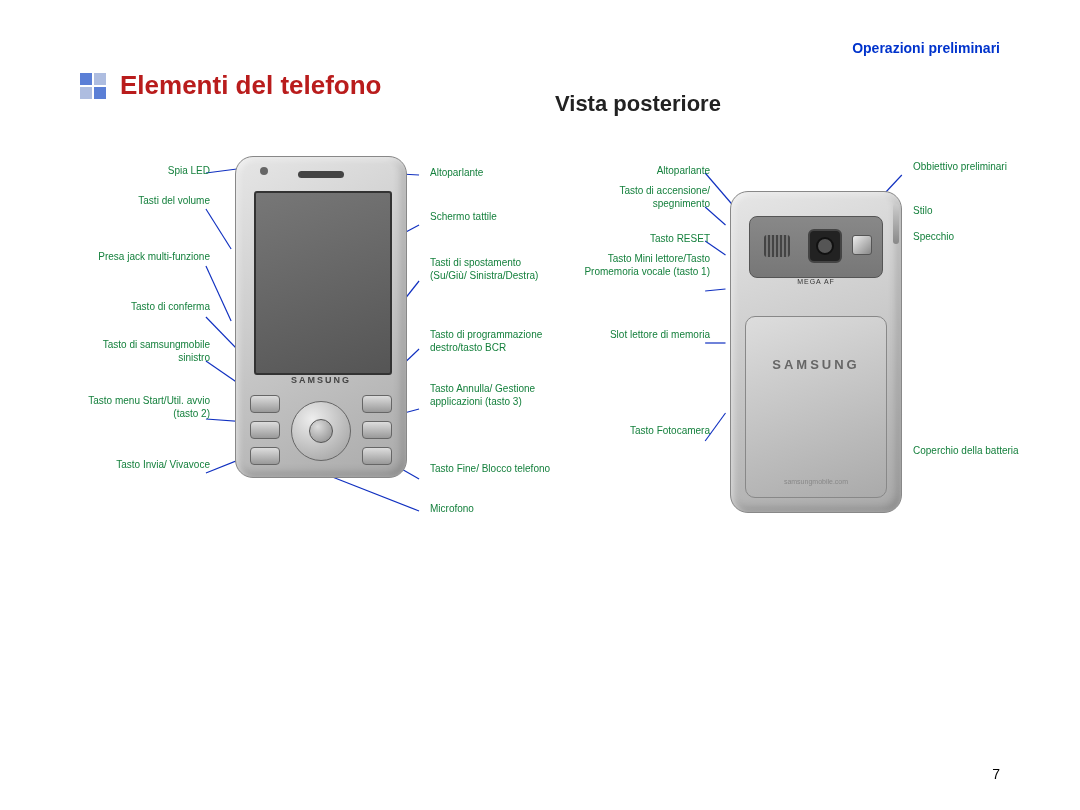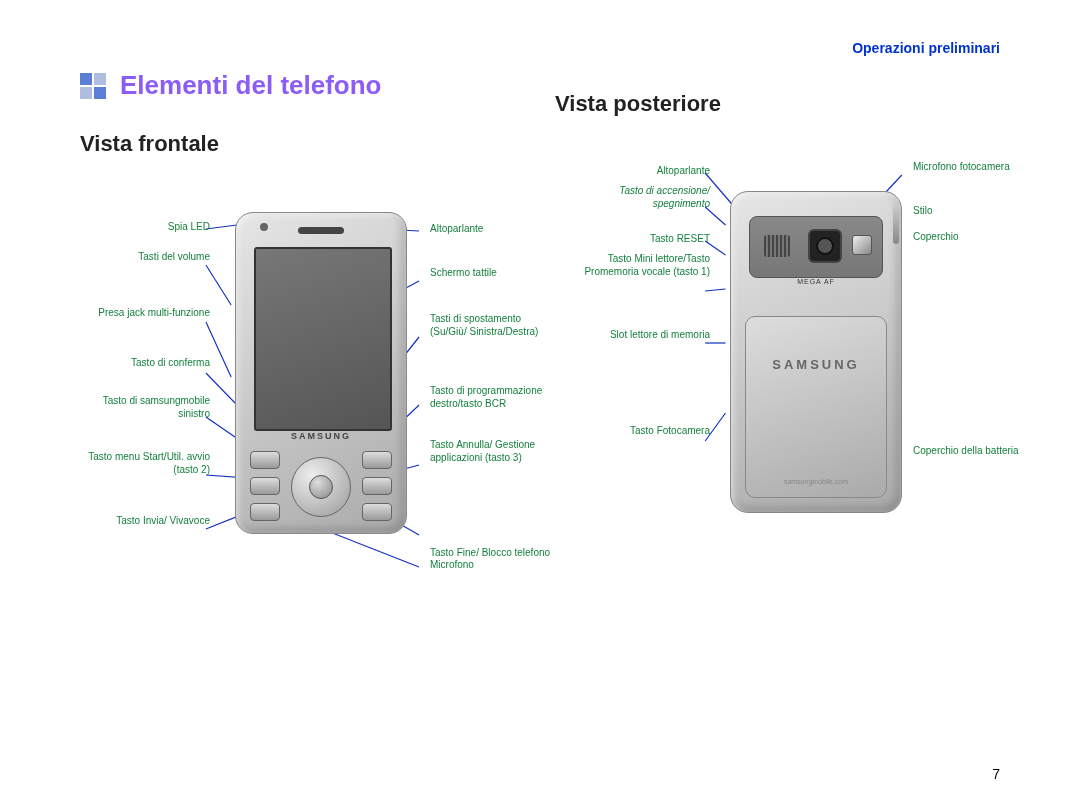"Elementi del telefono" .main-title { color: #8b5cf6 -> #b91c1c }
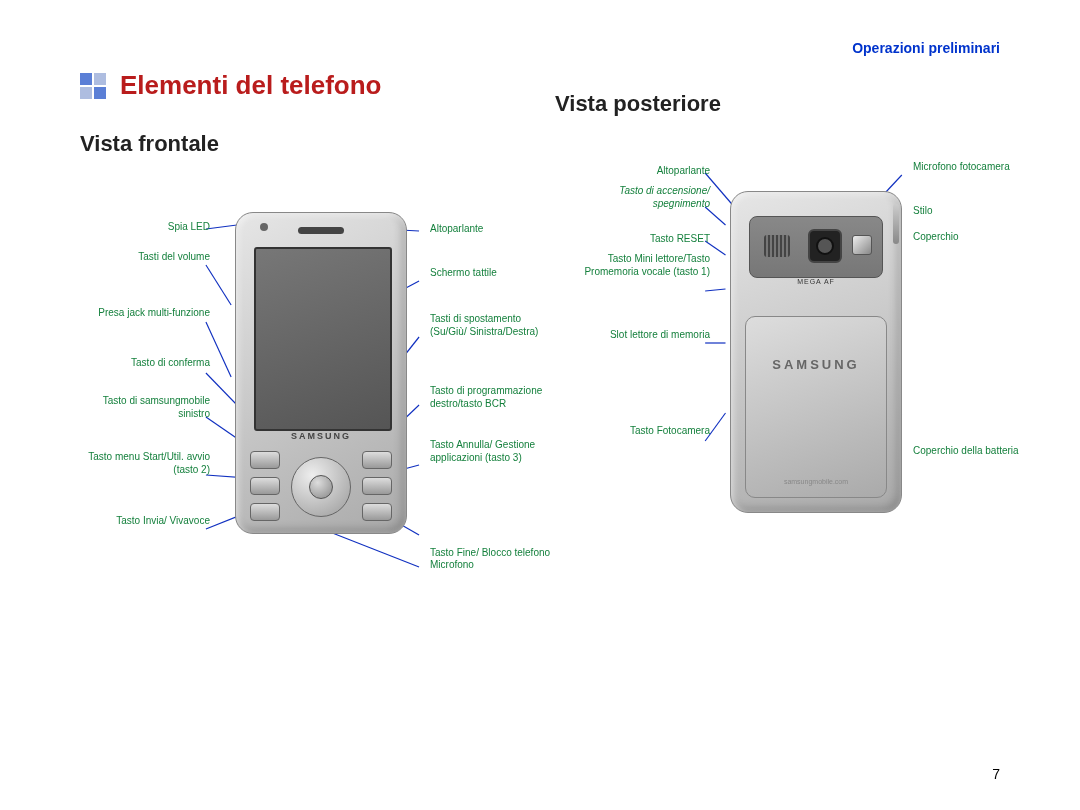"Vista frontale" div.subtitle { html: <div>Vista frontale</div> -> none }
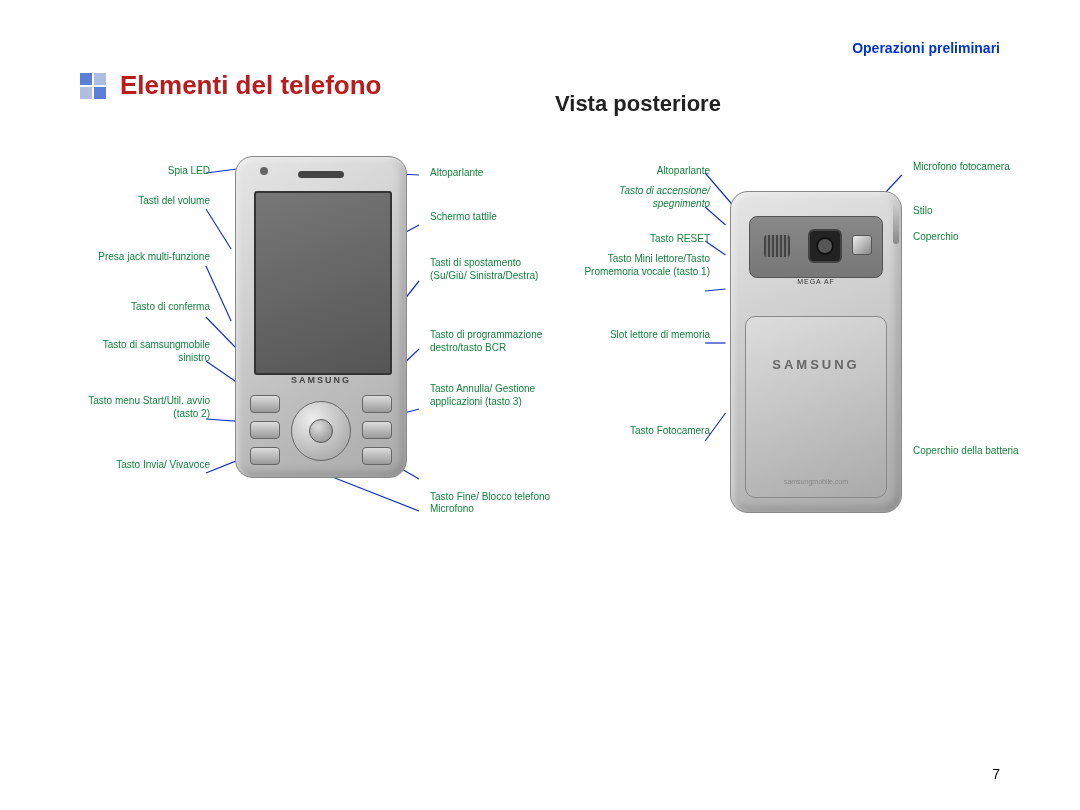"Microfono fotocamera" div.label { text: Microfono fotocamera -> Obbiettivo preliminari }
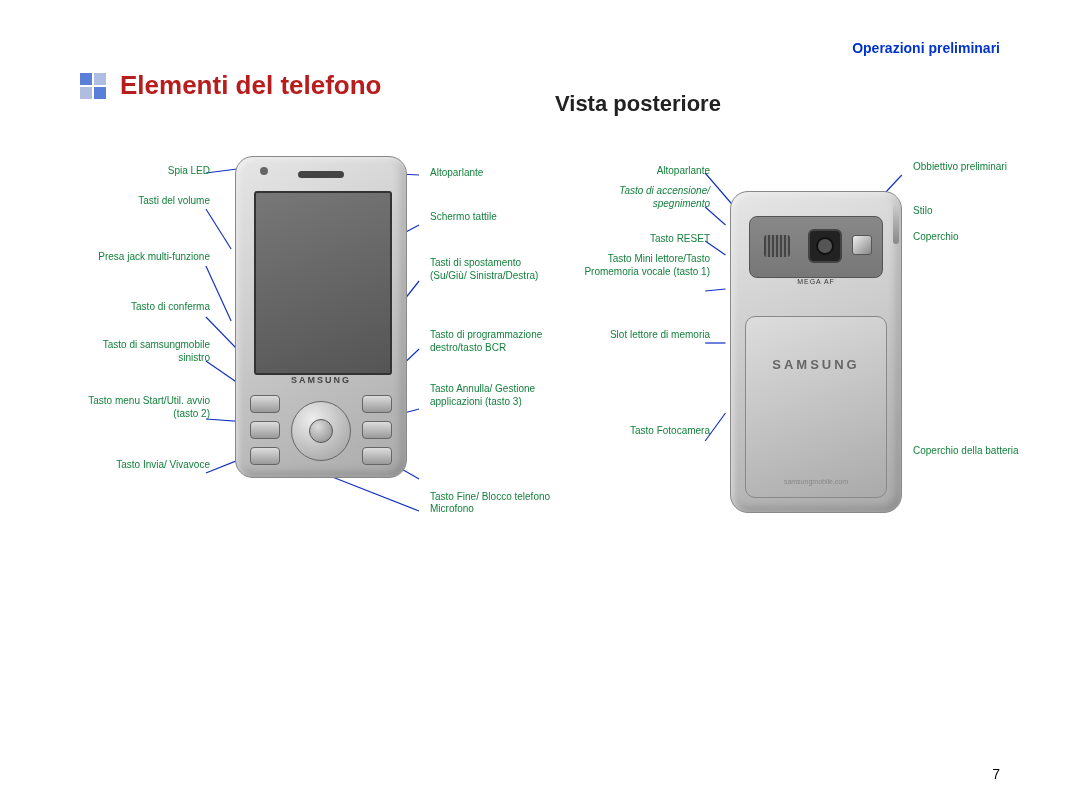"Tasto di accensione/ spegnimento" div.label { font-style: italic -> none }
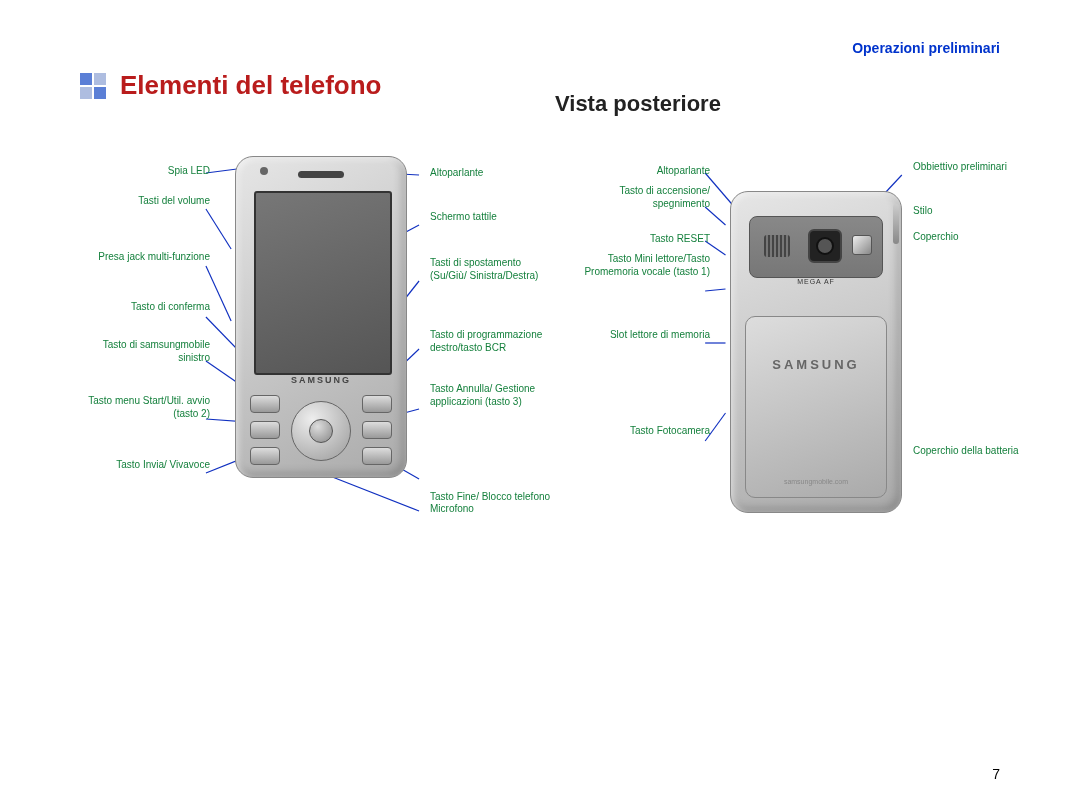"Coperchio" div.label { text: Coperchio -> Specchio }
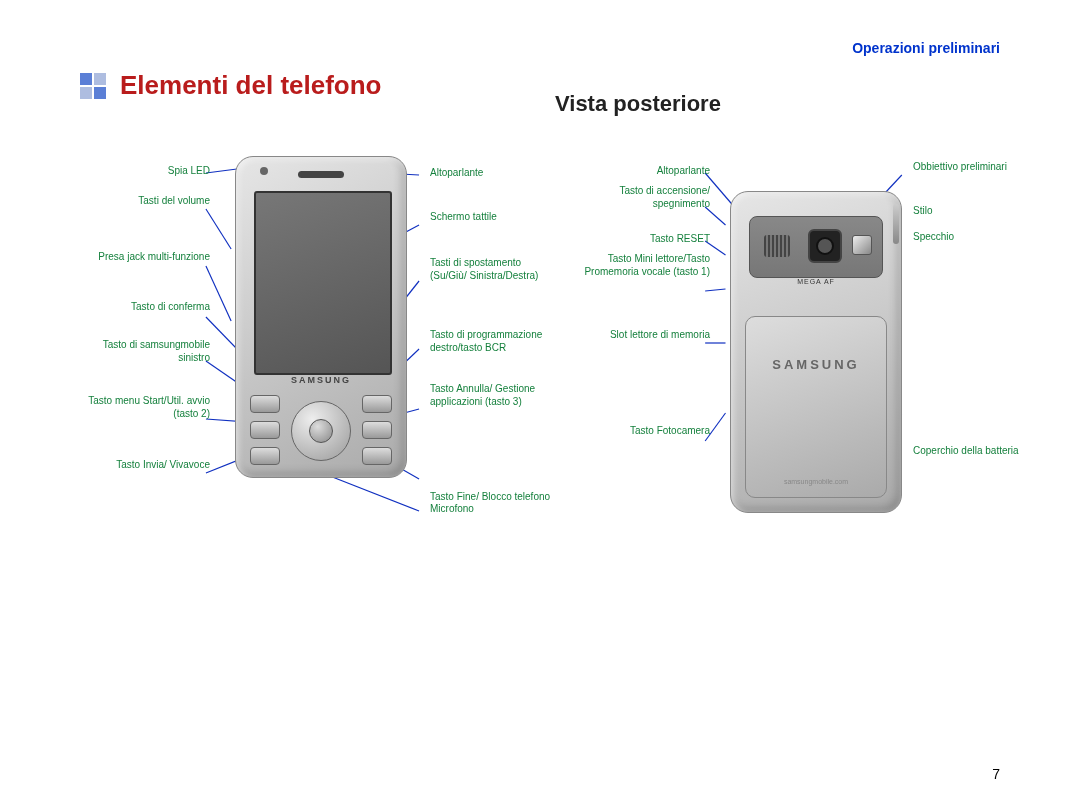"Tasto Fine/ Blocco telefono" div.label { margin-top: 28px -> none }
